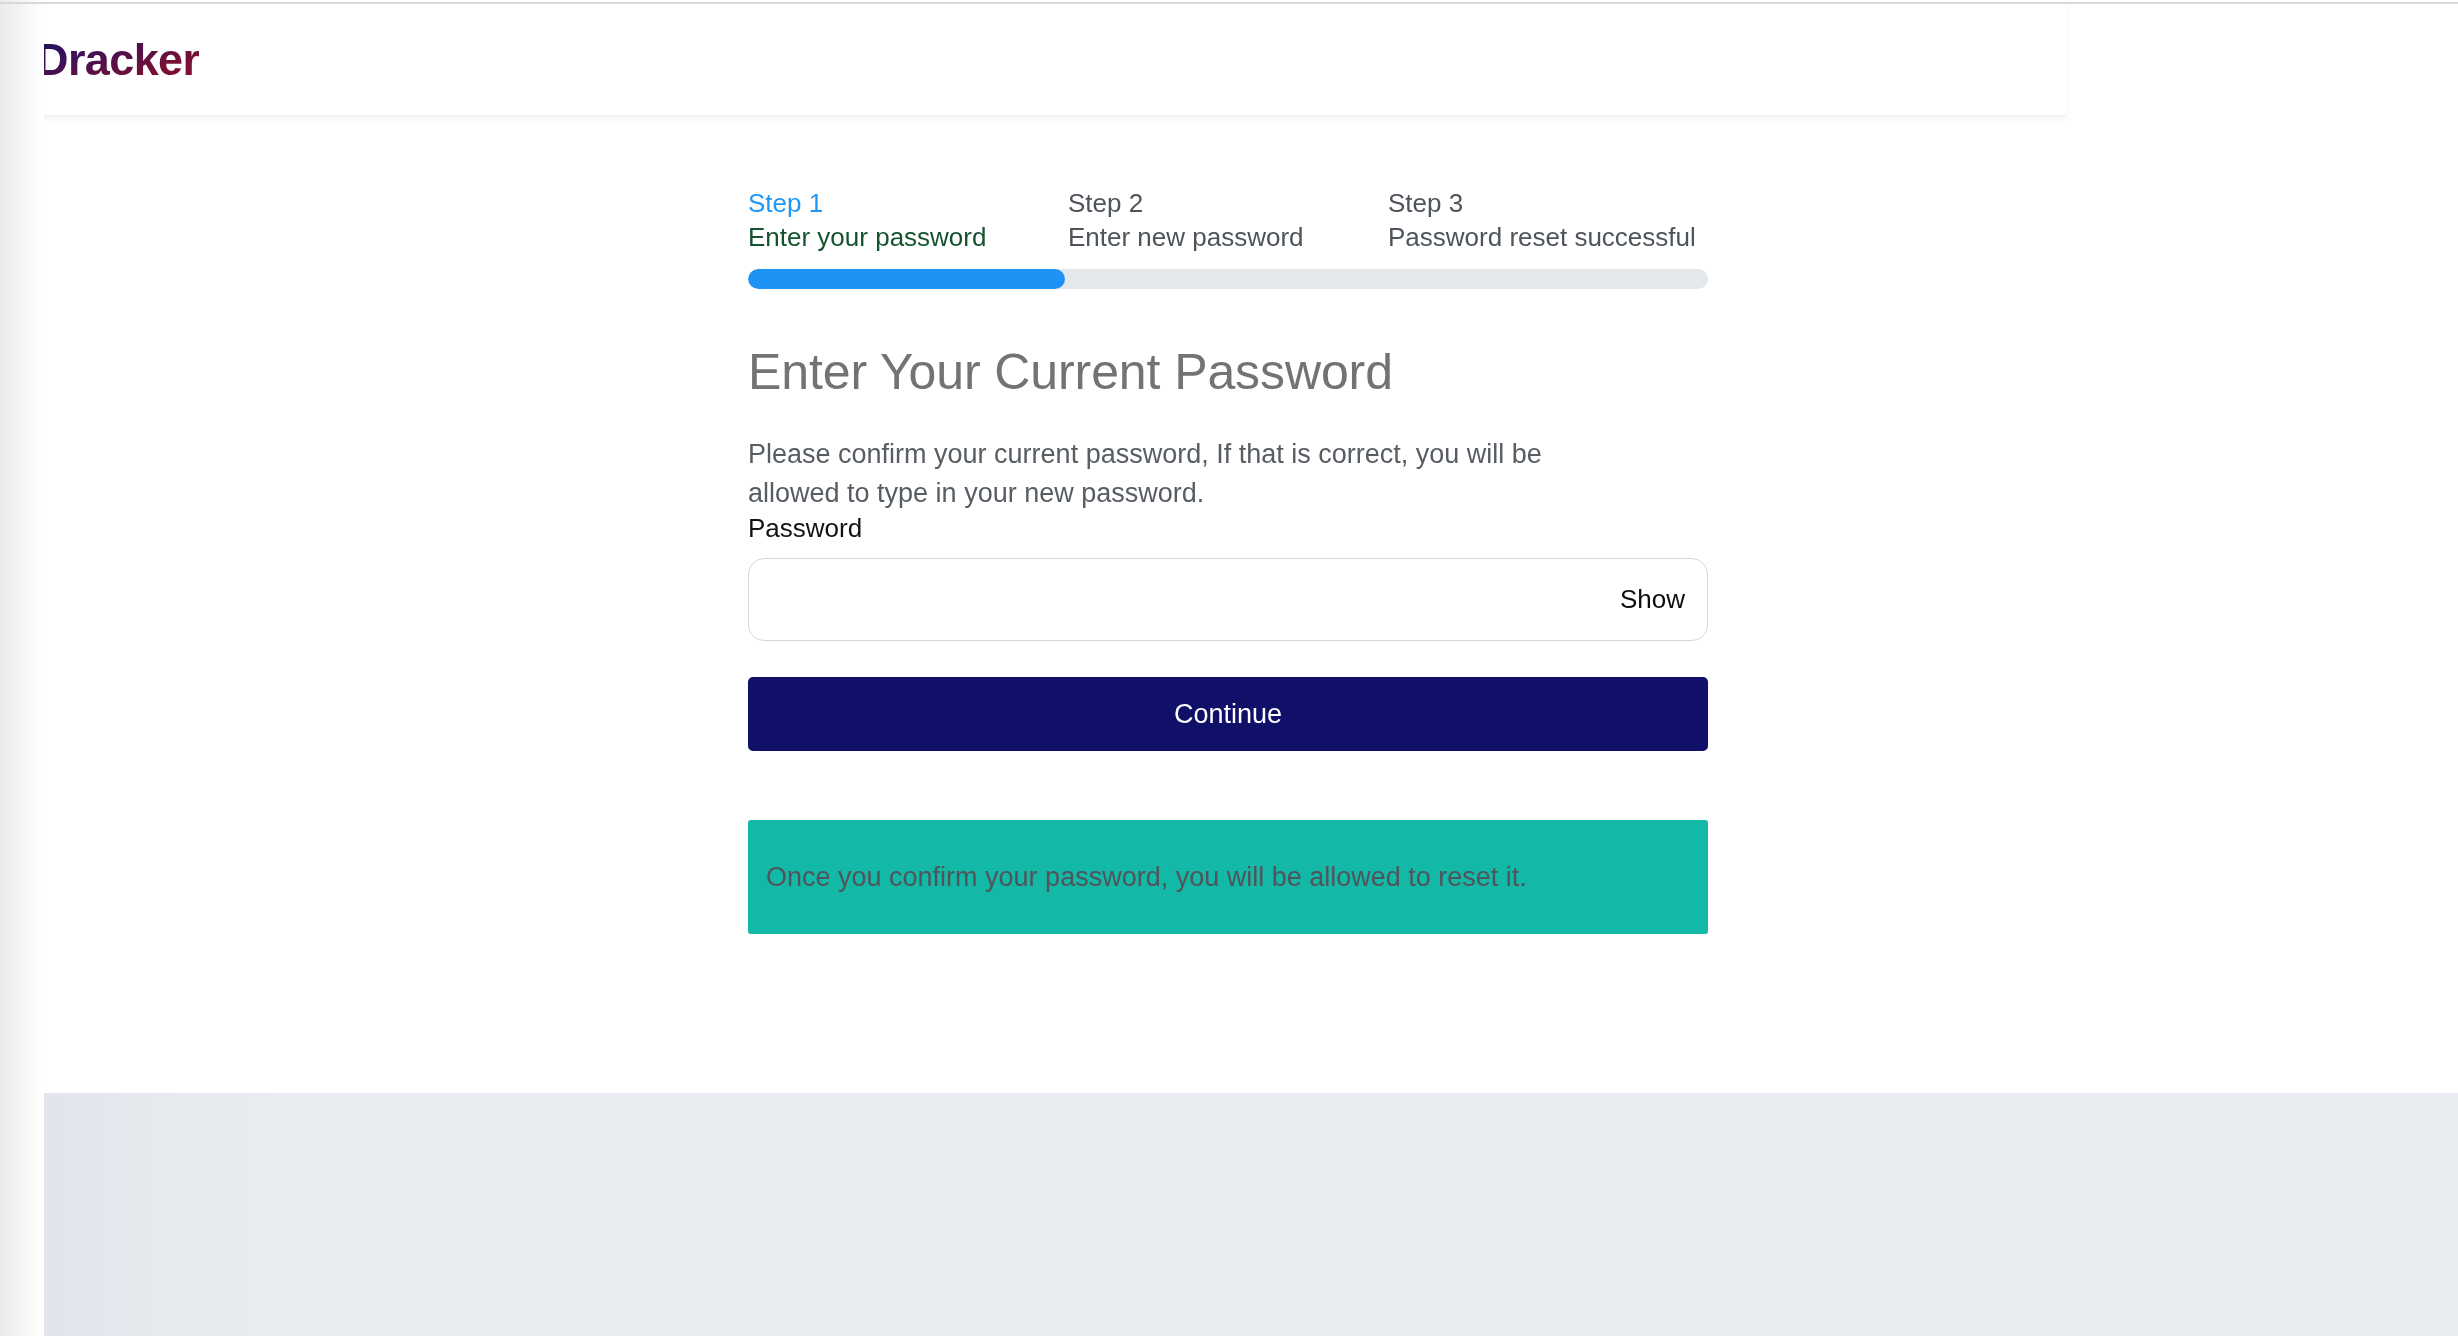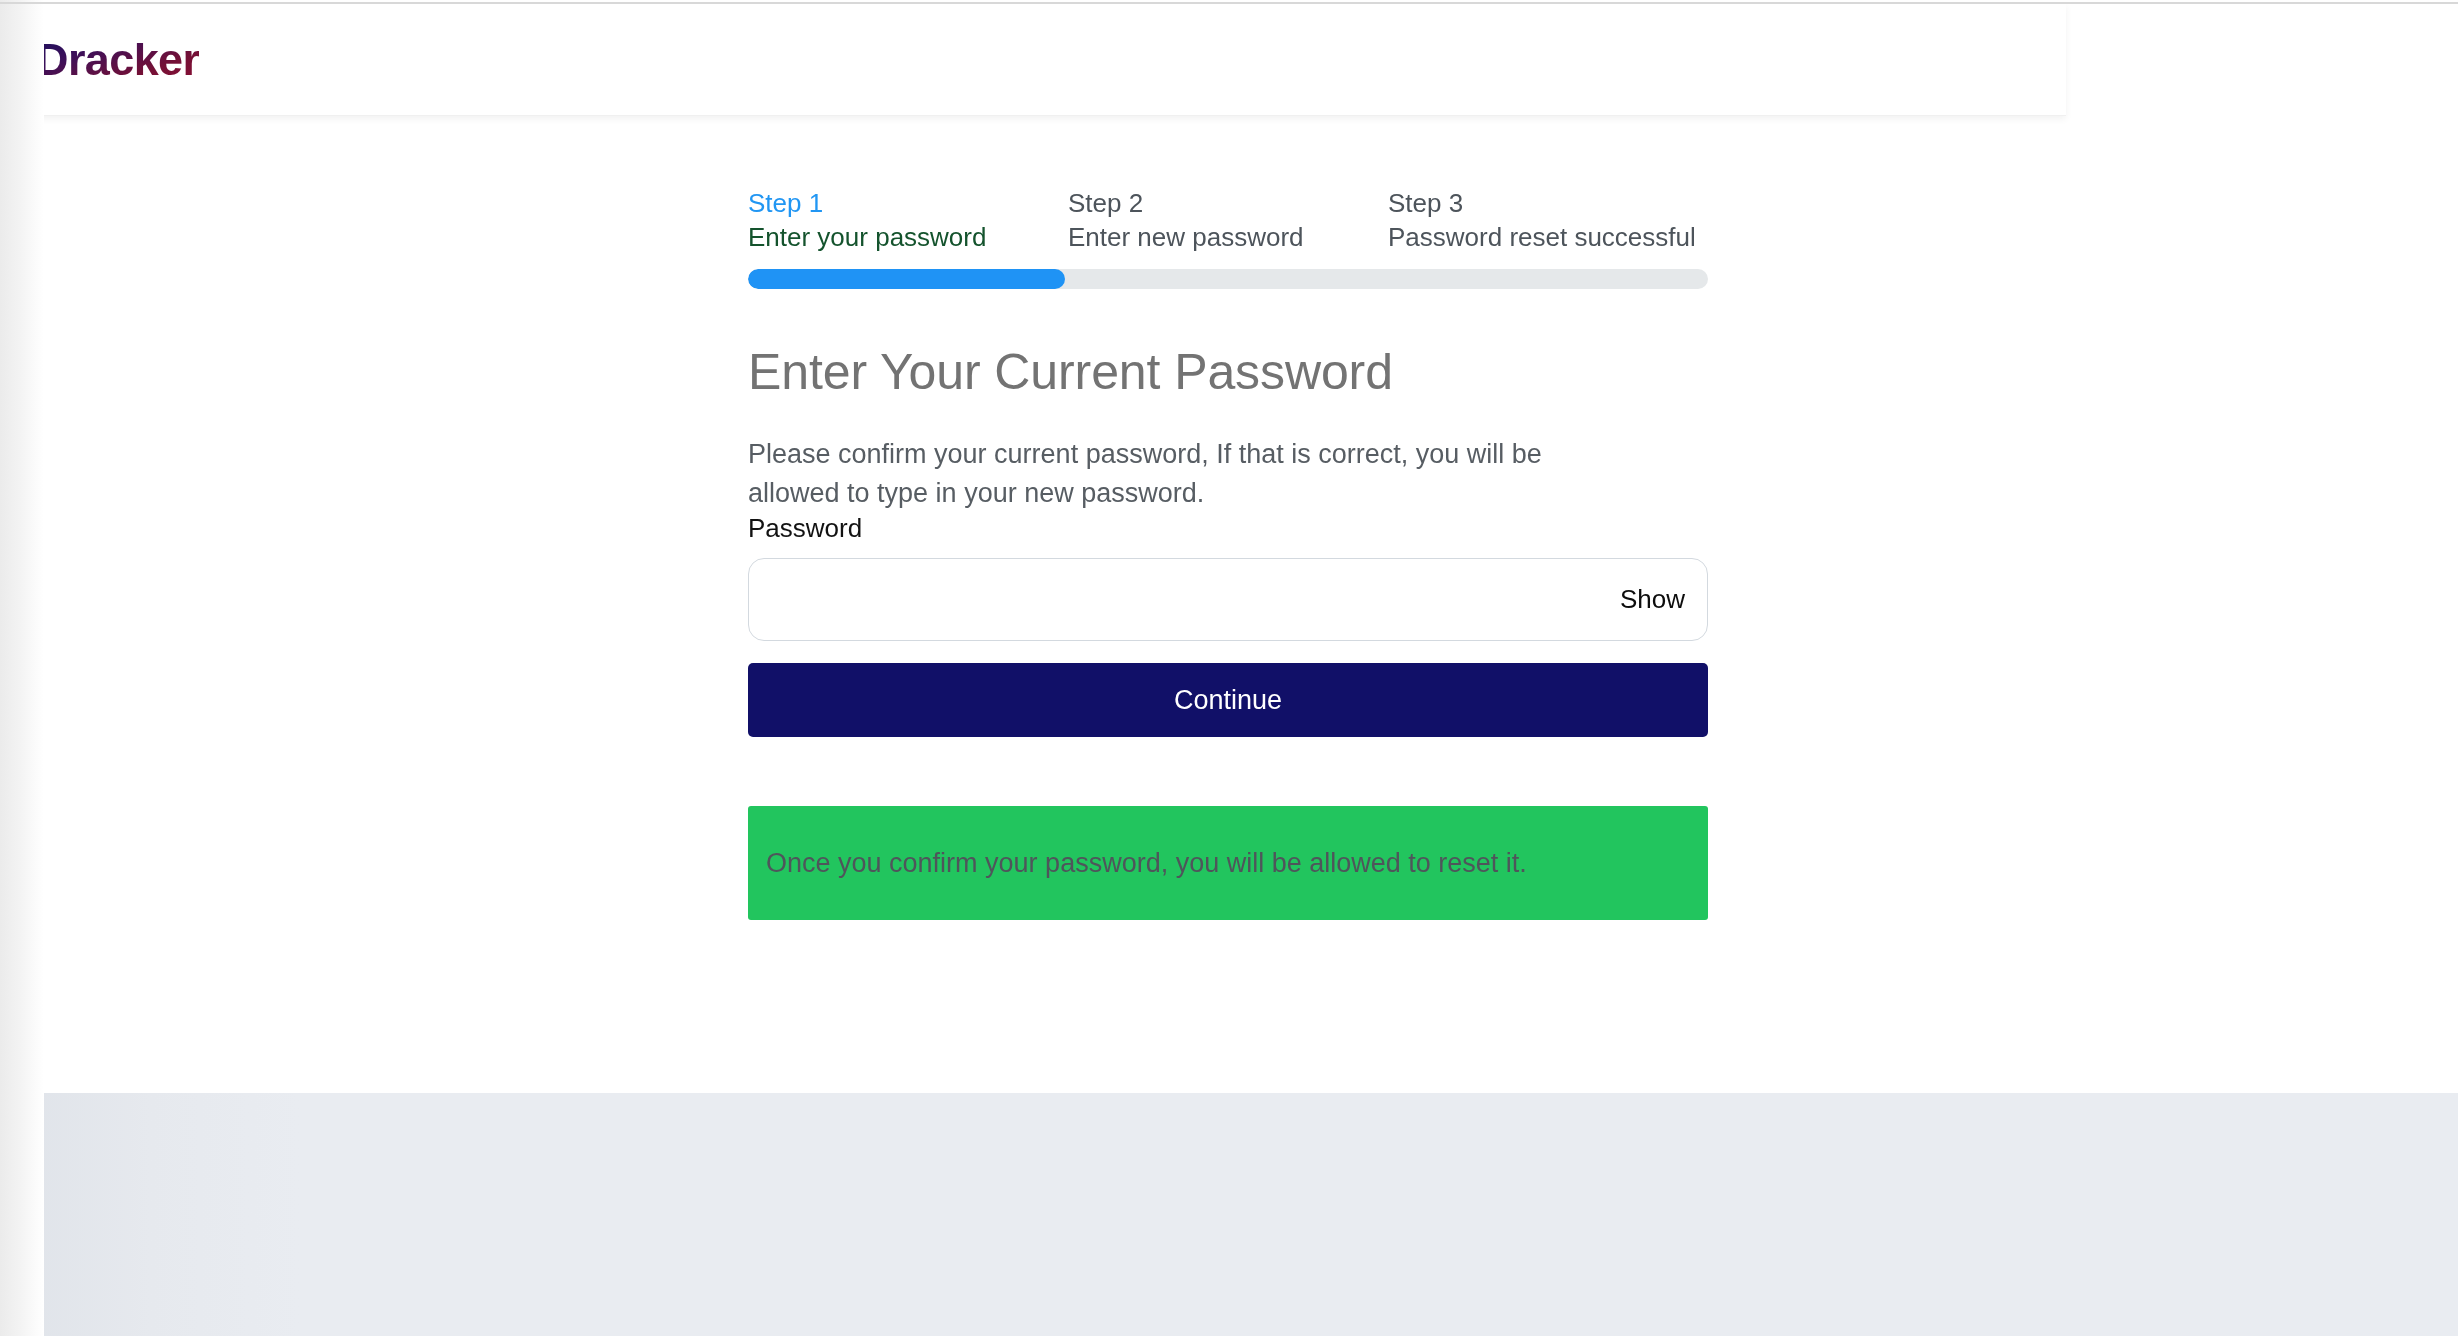"Continue" .submit-btn { margin-top: 22px -> 36px }
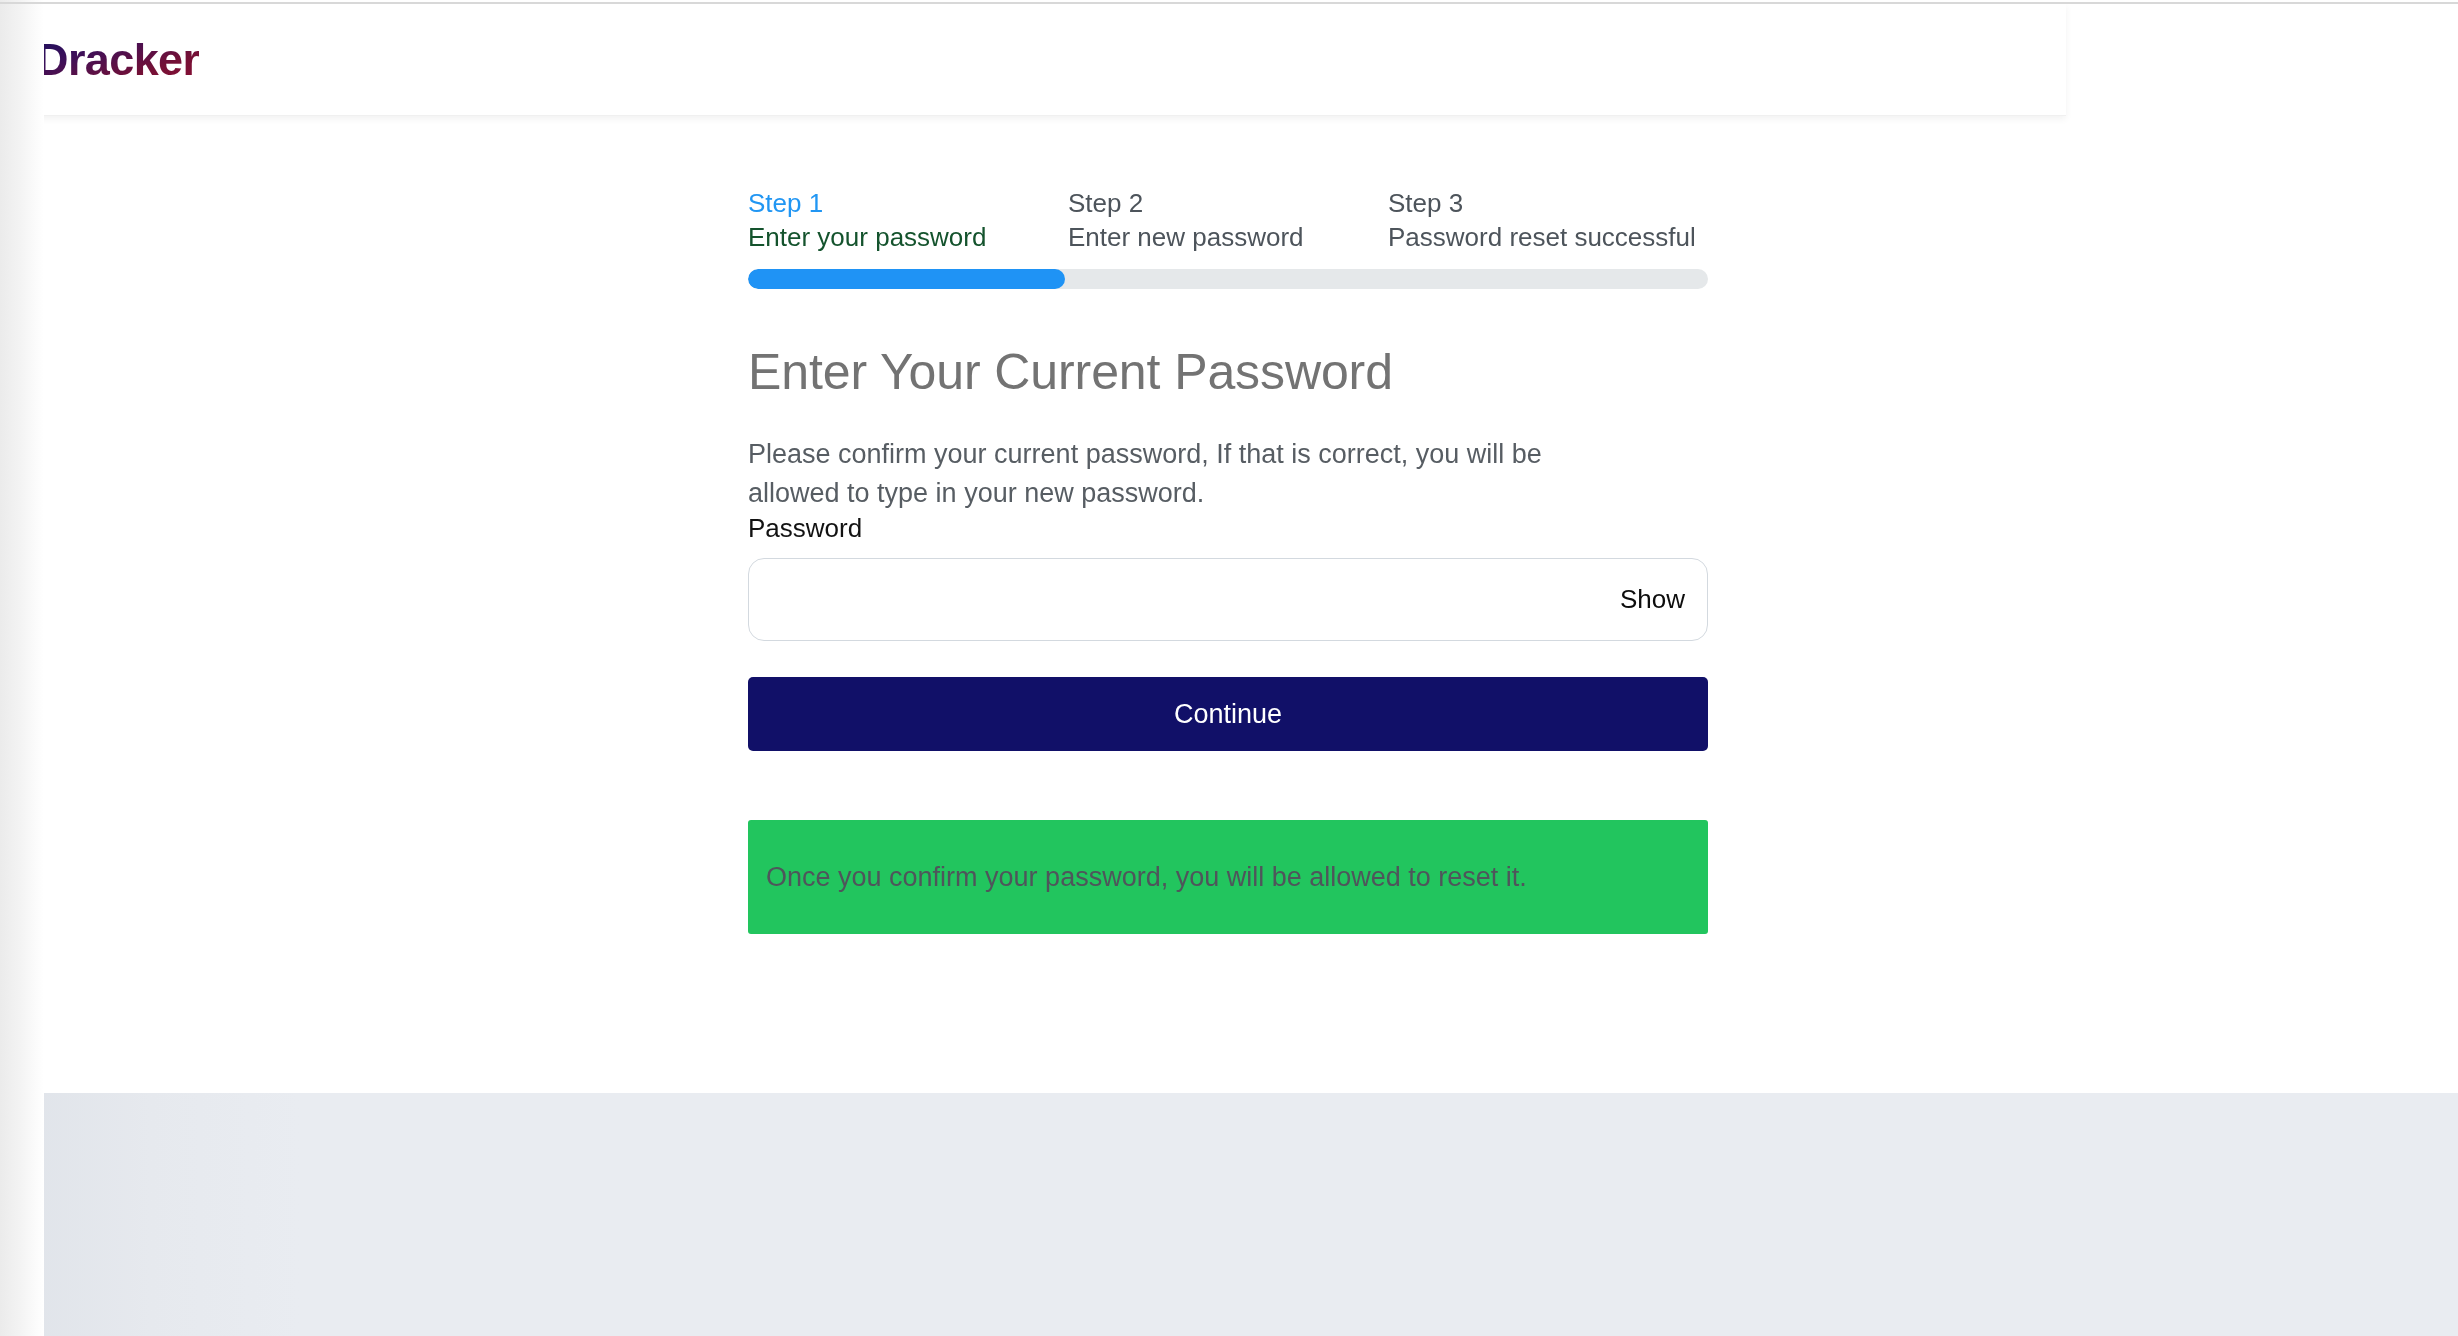"Once you confirm your password," .info-box { background: #22c55e -> #14b8a6 }
